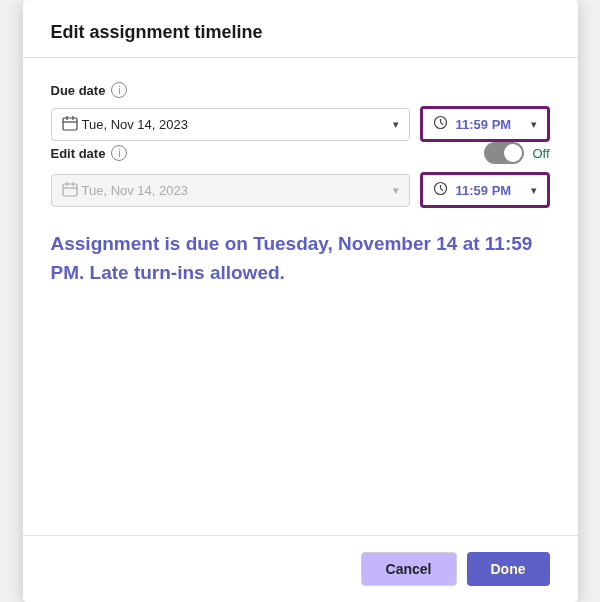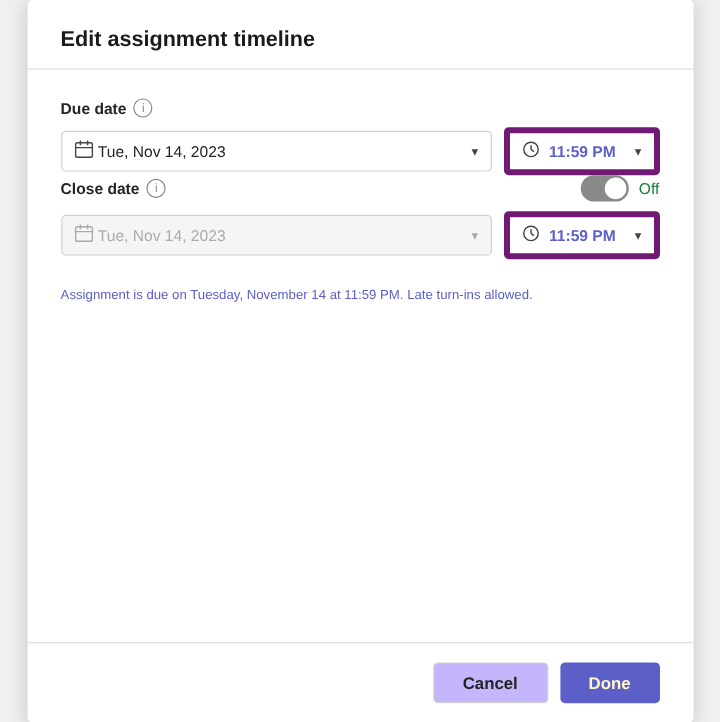"11:59 PM" .time-input { border: 5px solid #701a75 -> 3px solid #701a75 }
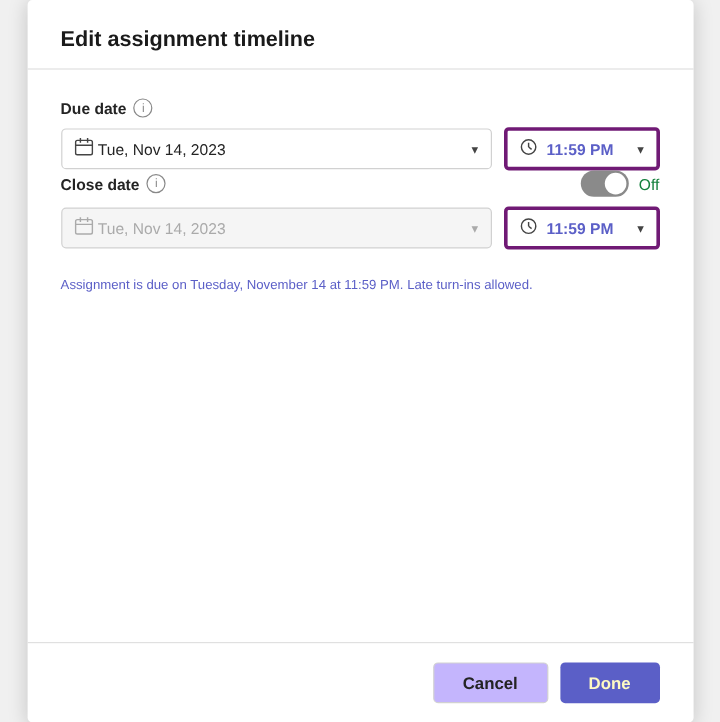"Close date" span.field-label { text: Close -> Edit }
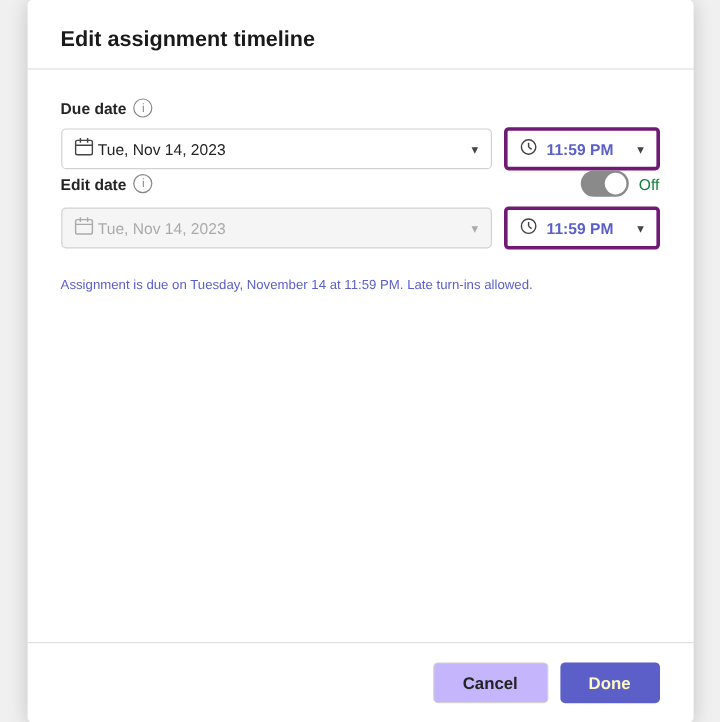"Assignment is due on Tuesday," .summary-text { font-size: 11px -> 19px; font-weight: none -> bold }
